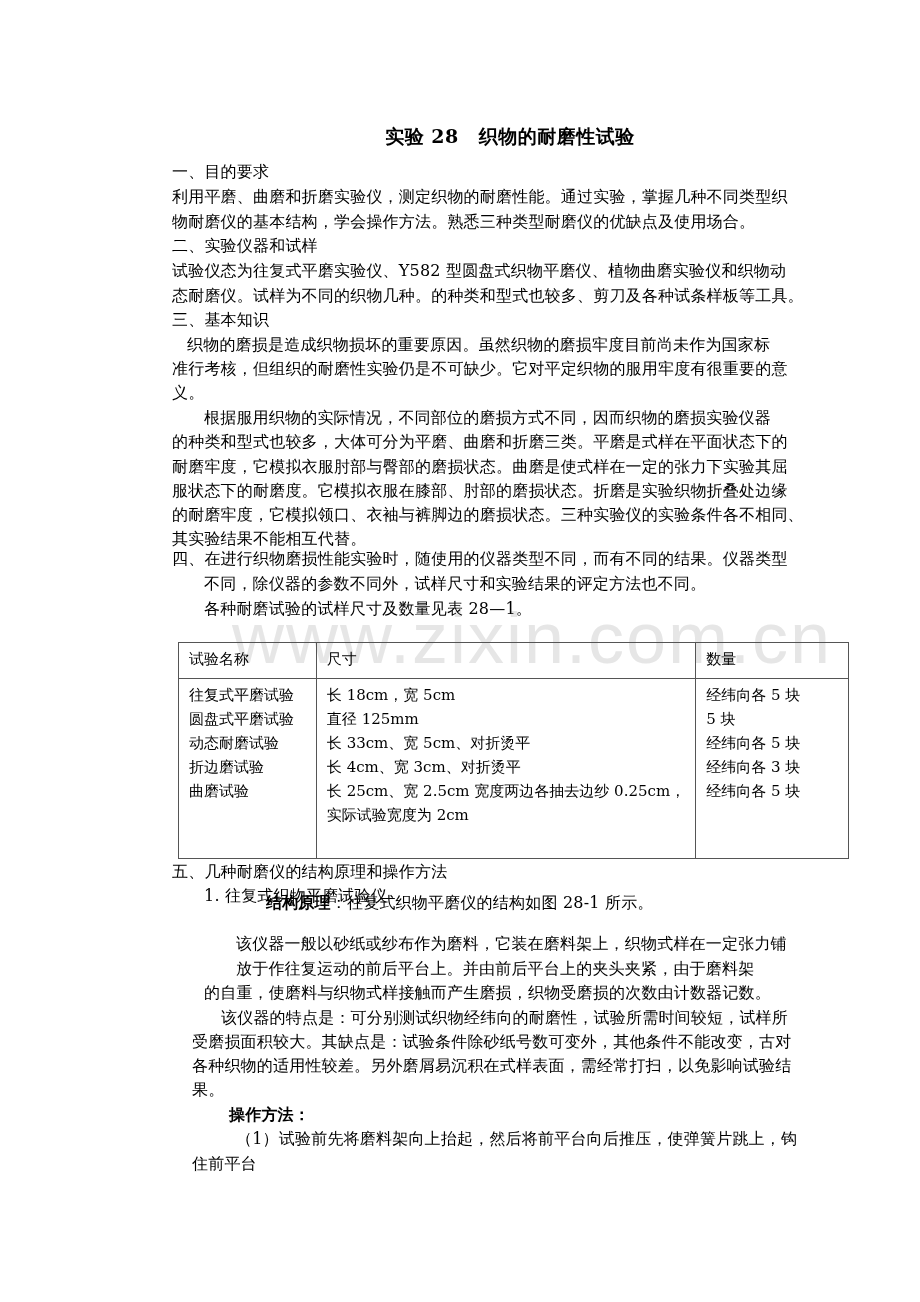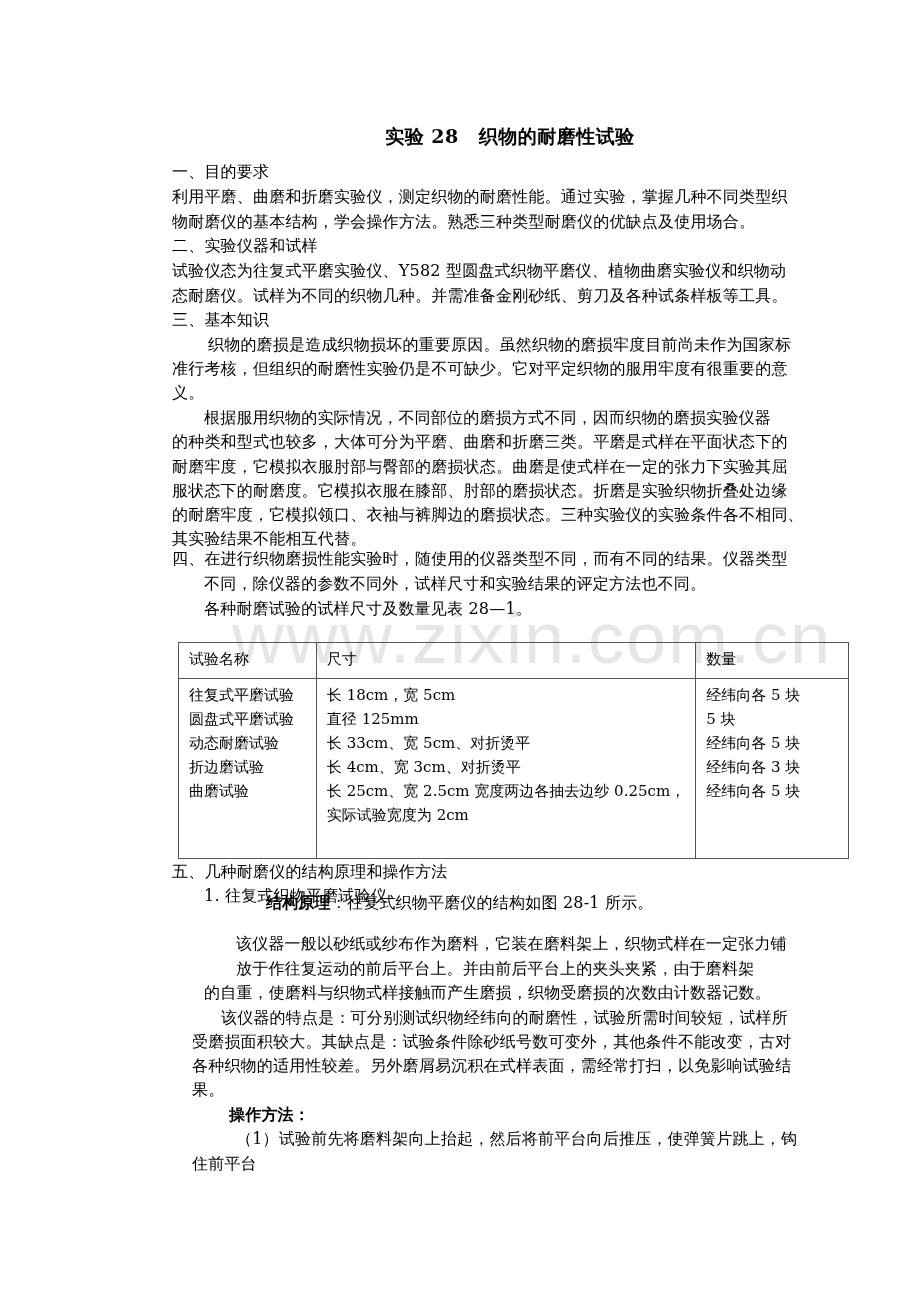"态耐磨仪。试样为不同的织物几种。并需准备金刚砂纸、剪刀及各种试条样板等工具。" div.line { text: 并需准备金刚砂纸 -> 的种类和型式也较多 }
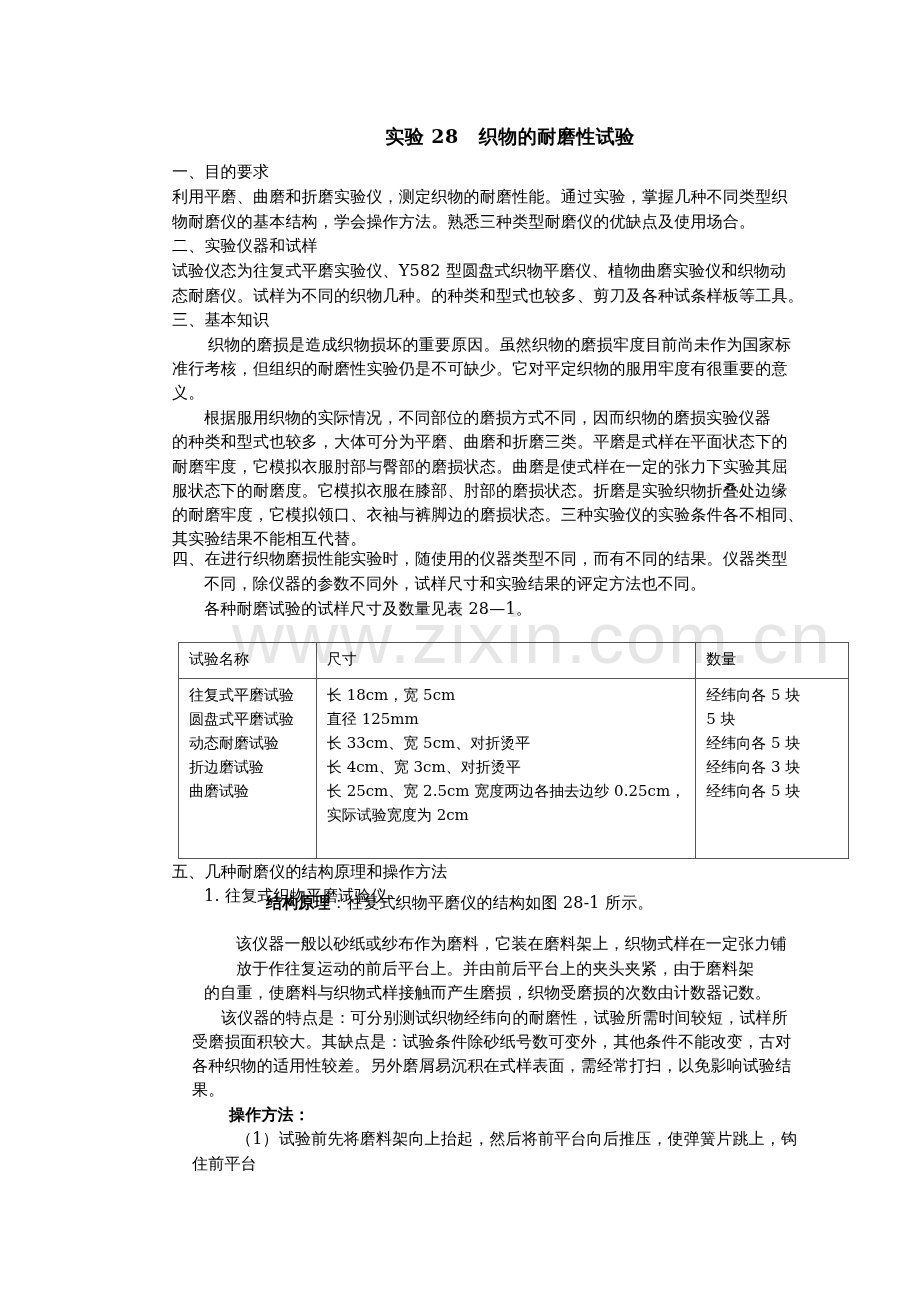"织物的磨损是造成织物损坏的重要原因。虽然织物的磨损牢度目前尚未作为国家标" div.line { left: 208px -> 187px }
